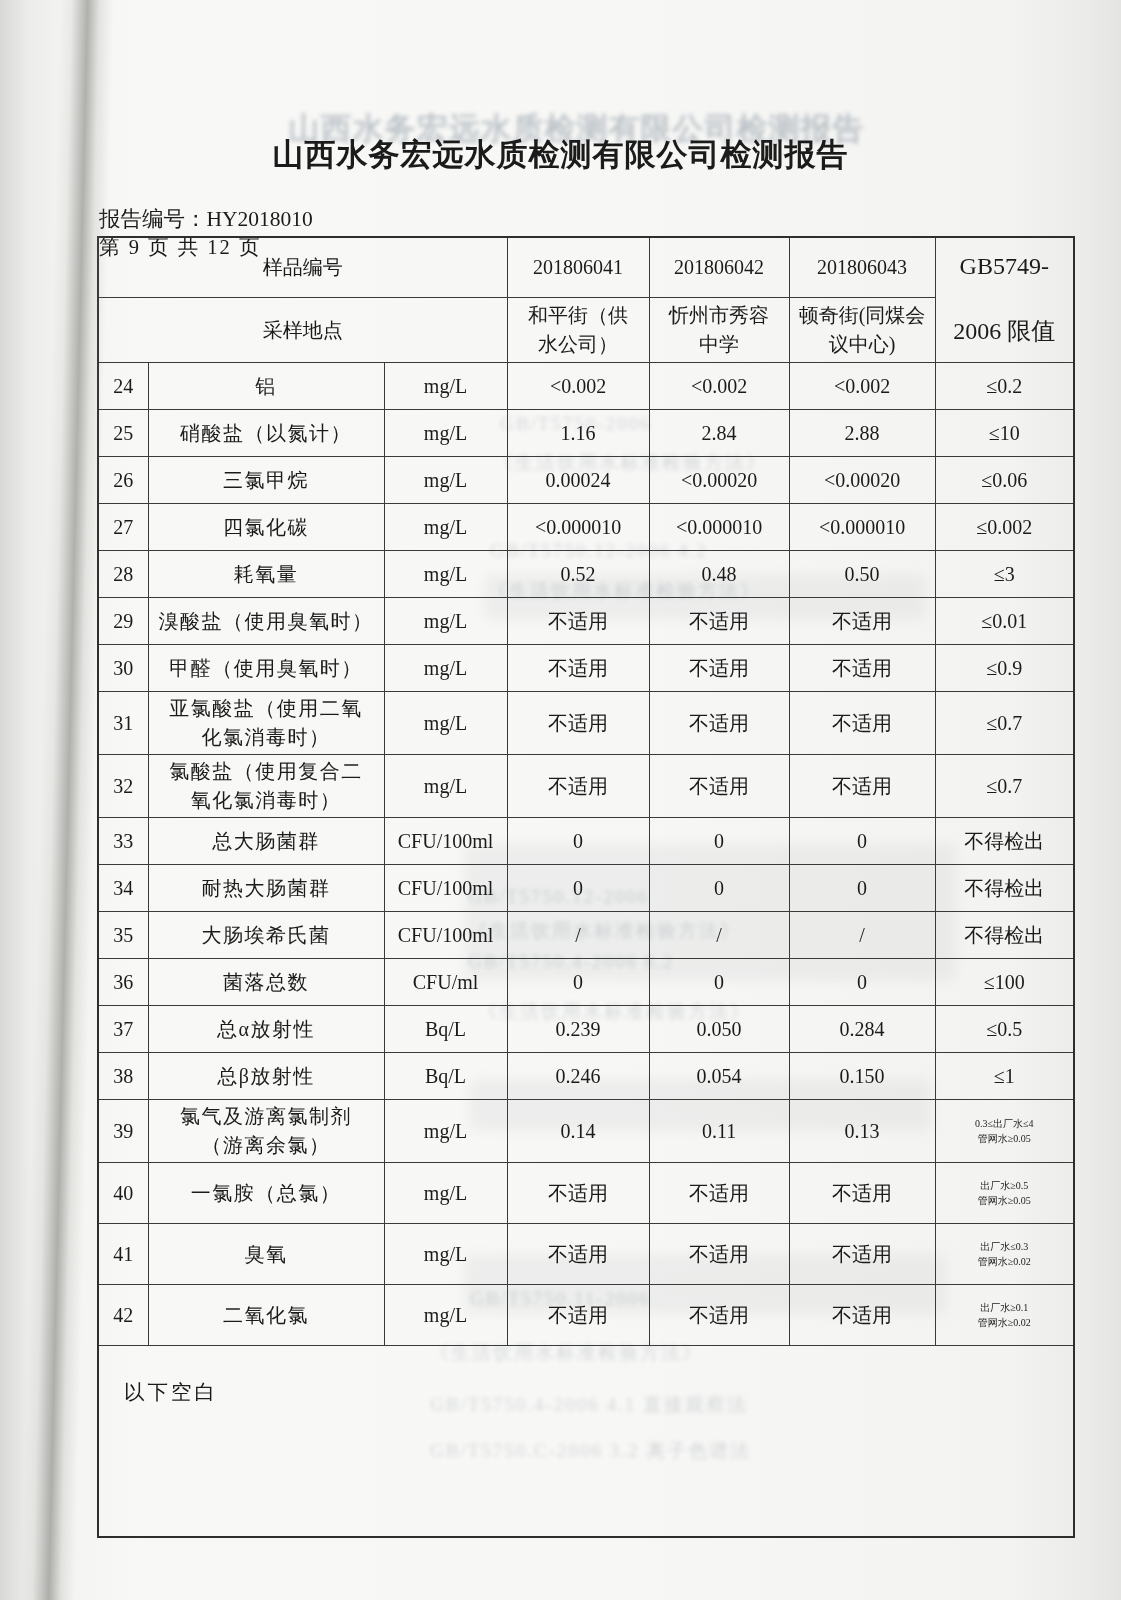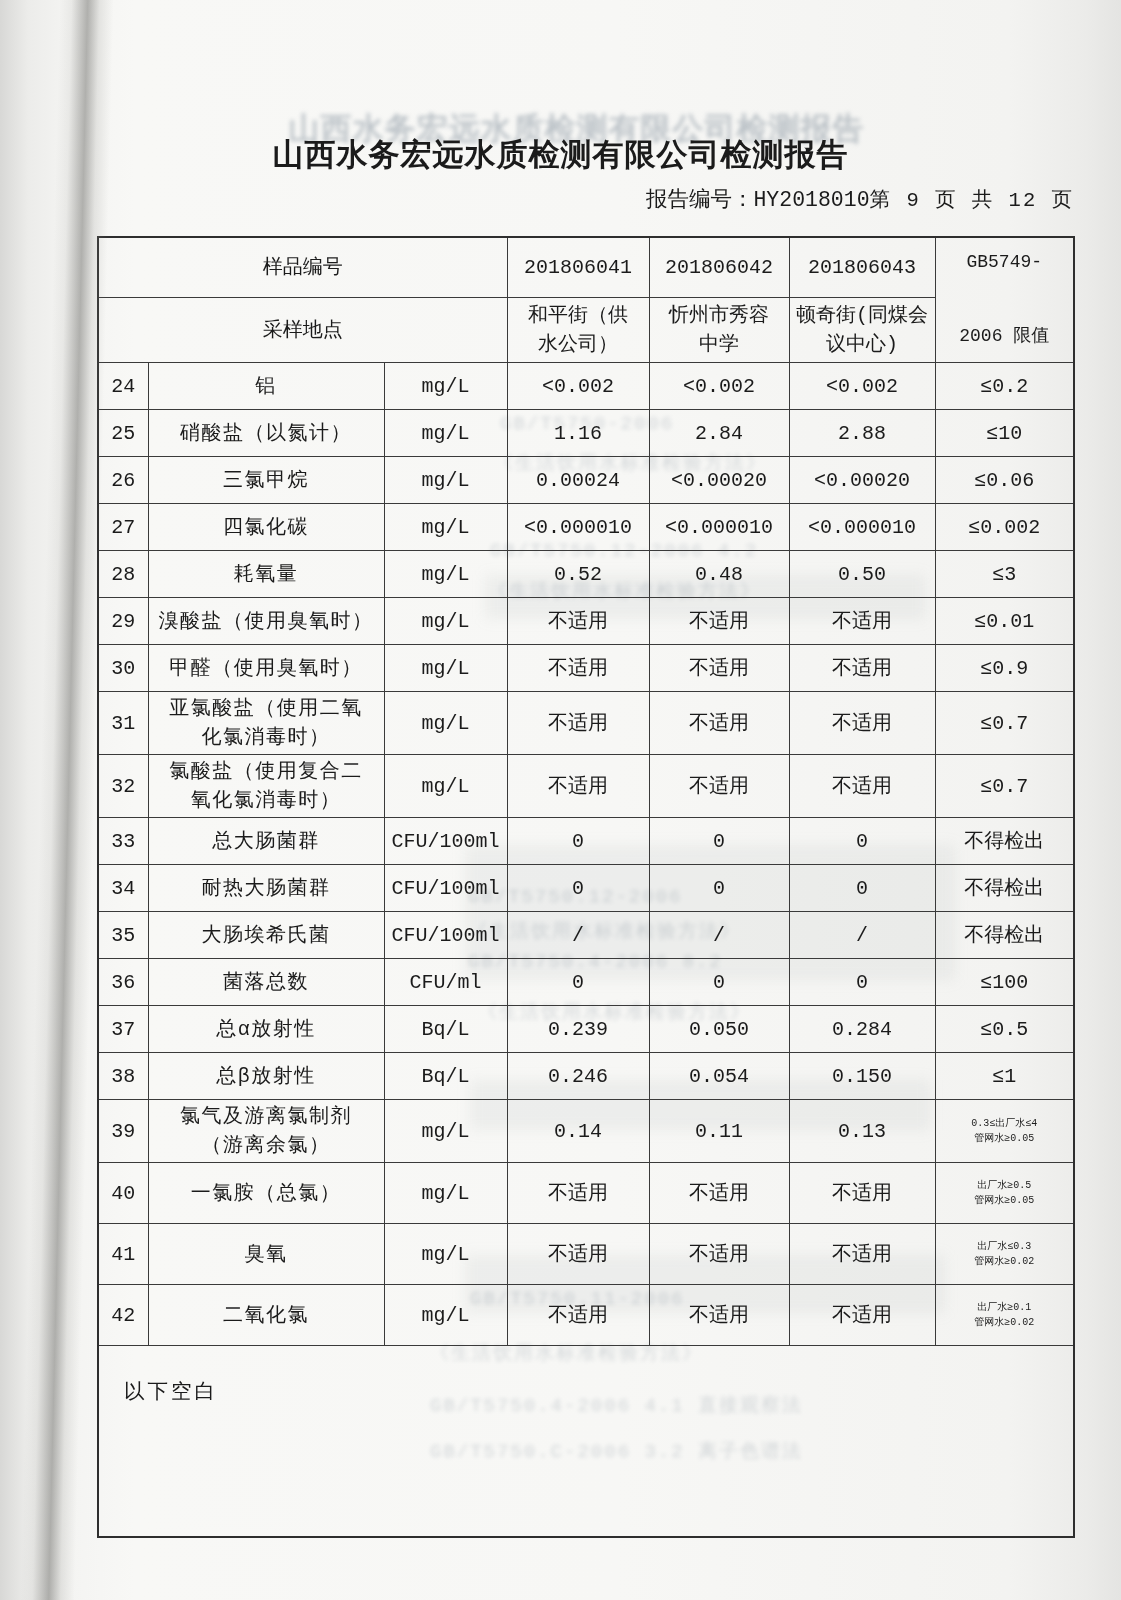"山西水务宏远水质检测有限公司检测报告" .sheet { font-family: Liberation Mono, monospace -> Liberation Serif, serif }
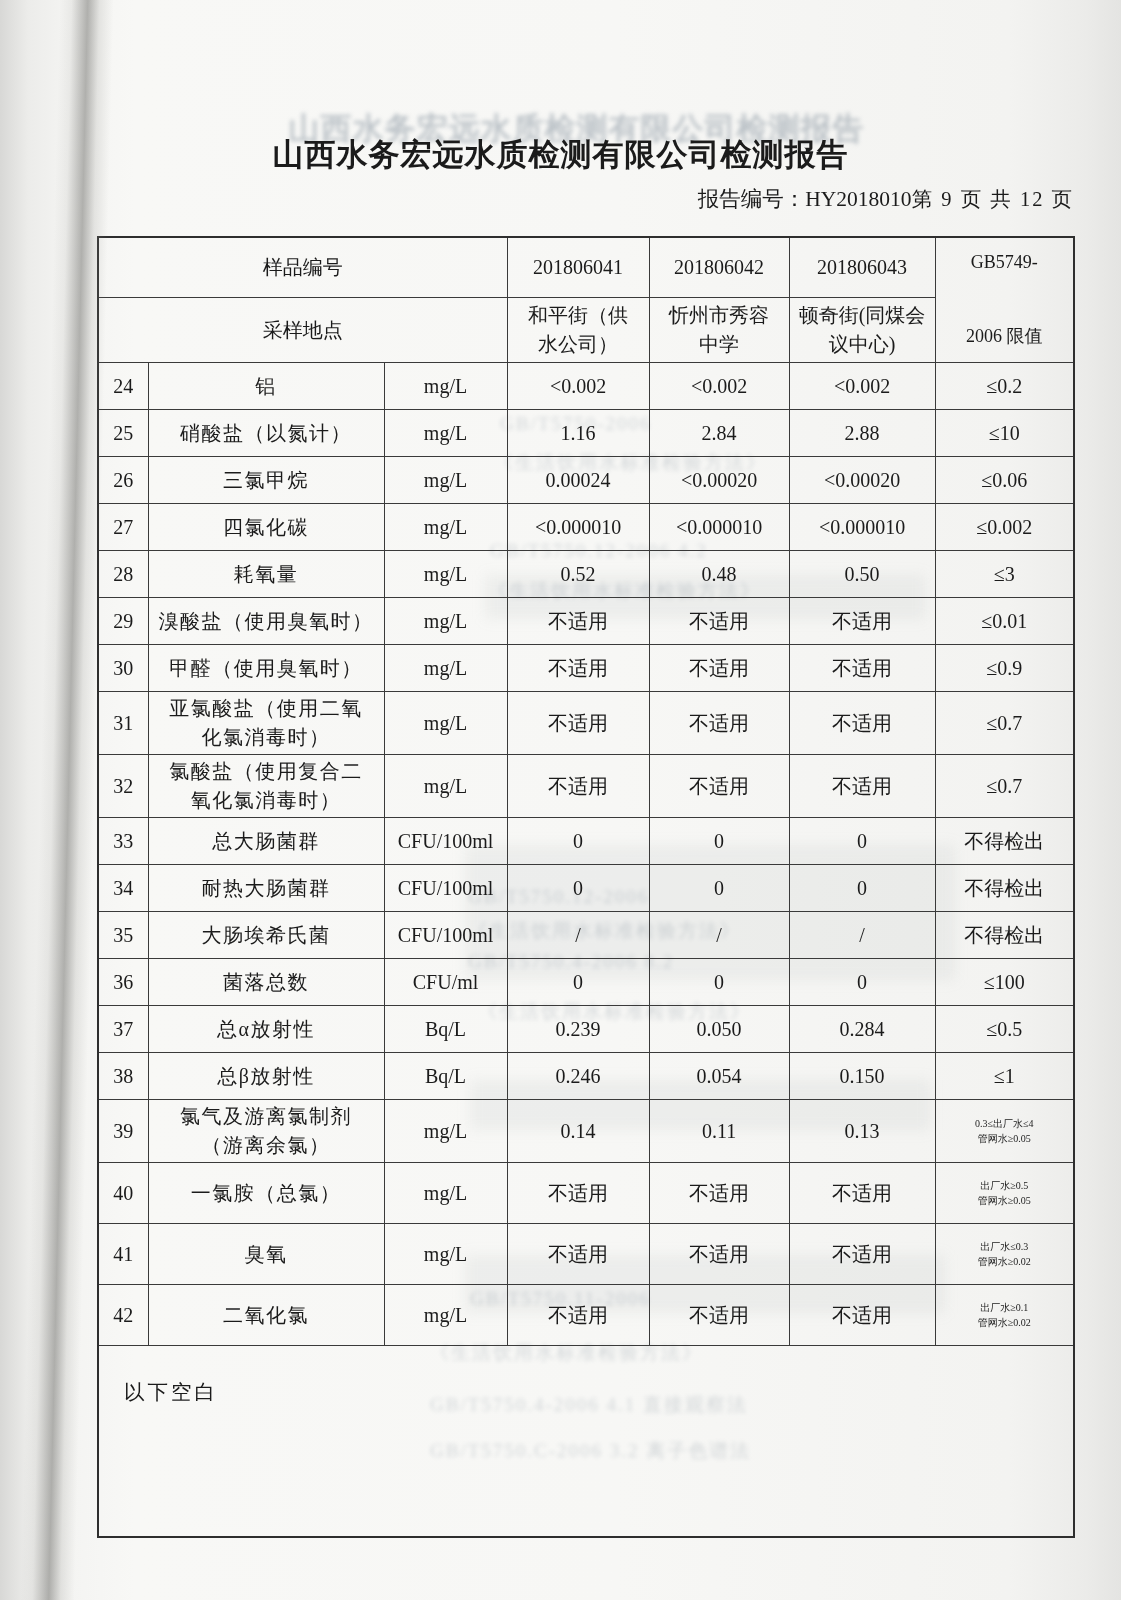"报告编号：HY2018010" .meta-row { flex-direction: none -> column; top: 184px -> 204px }
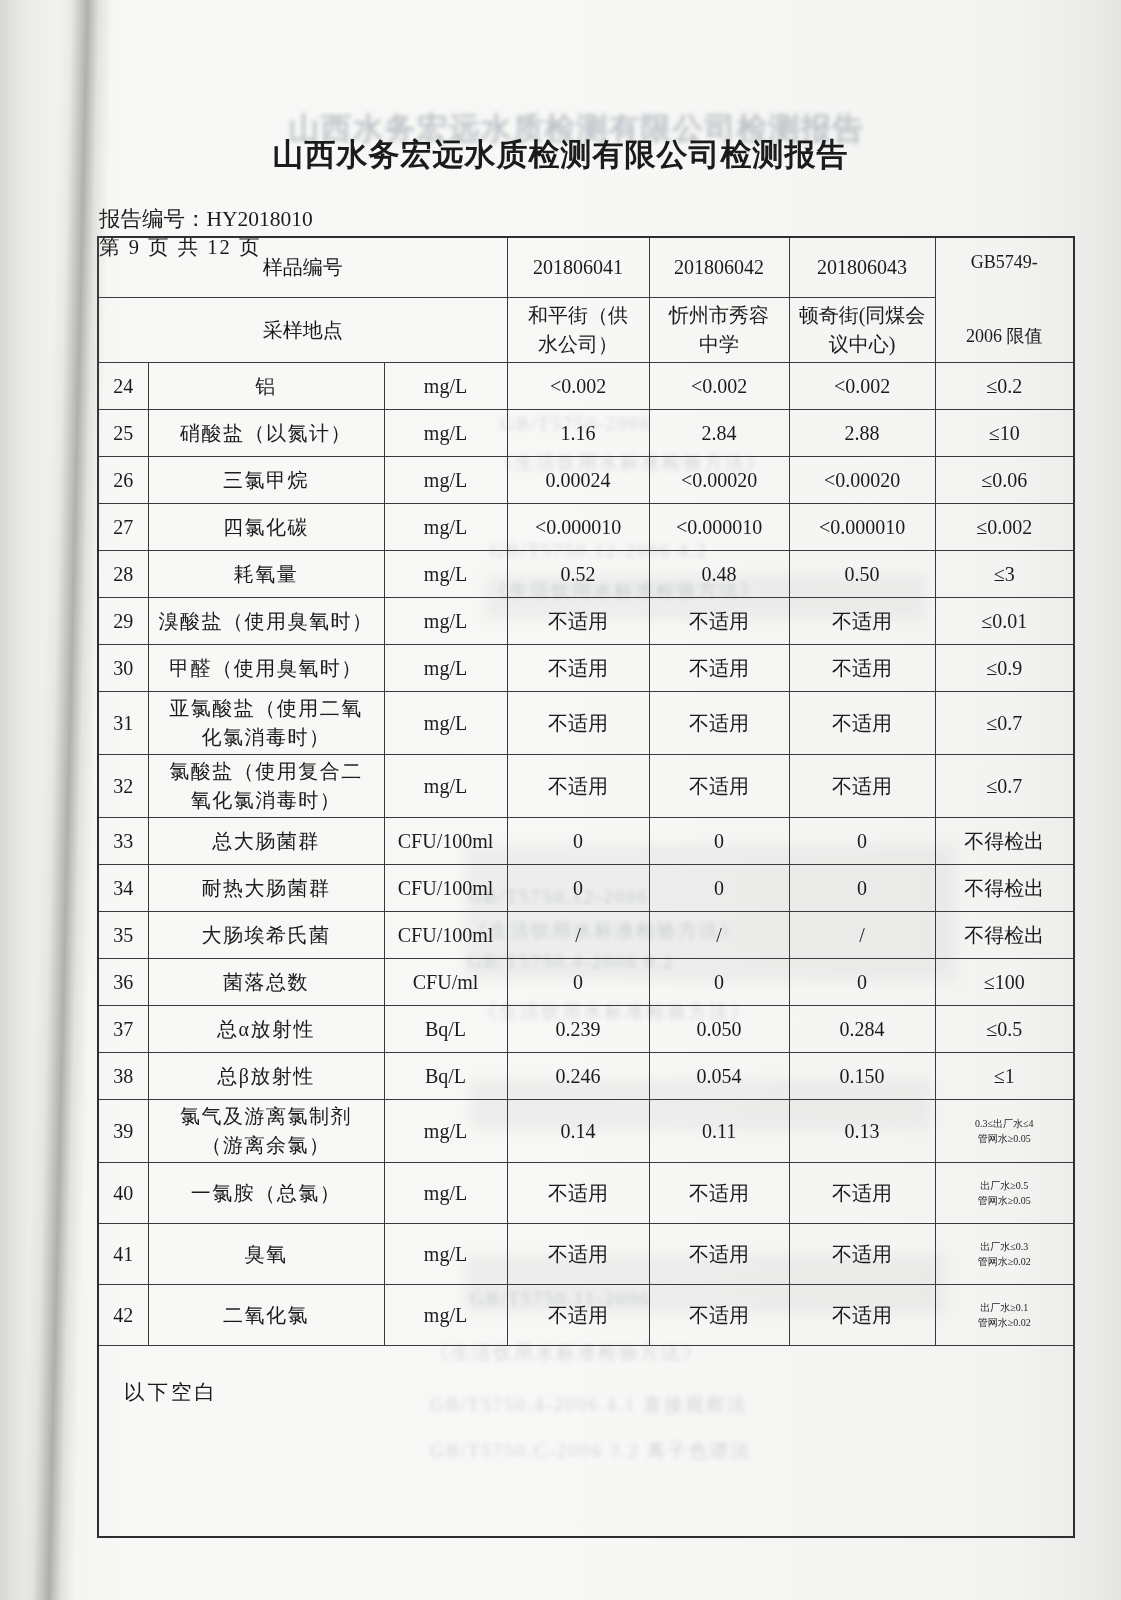"GB5749-" .limit-head-inner { font-size: 18px -> 24px }
